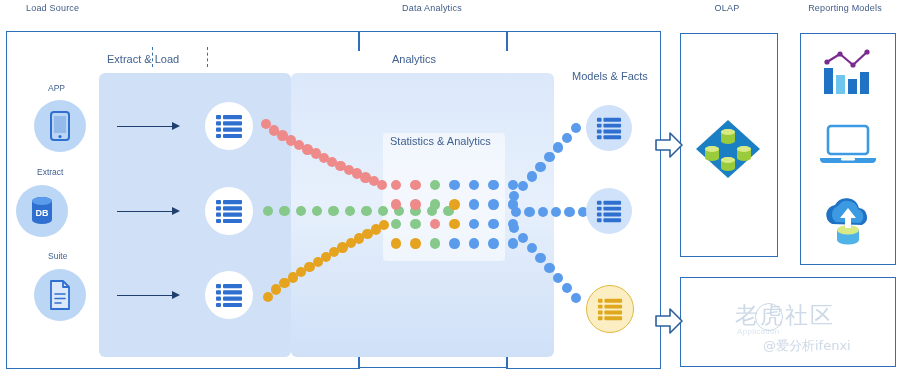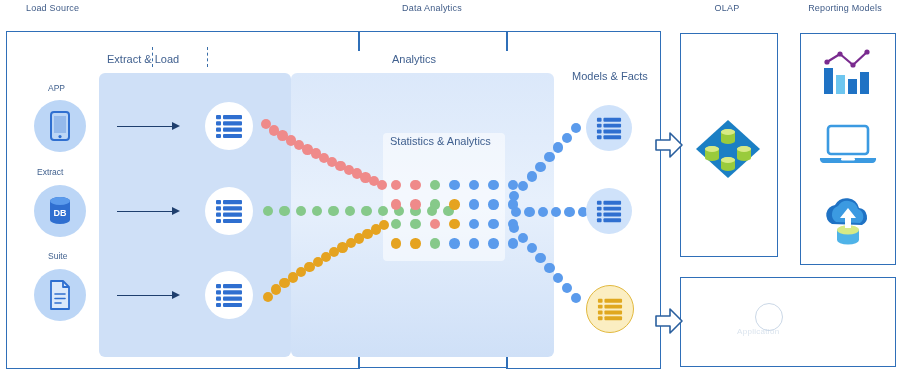"DB" div.circ { left: 34px -> 16px }
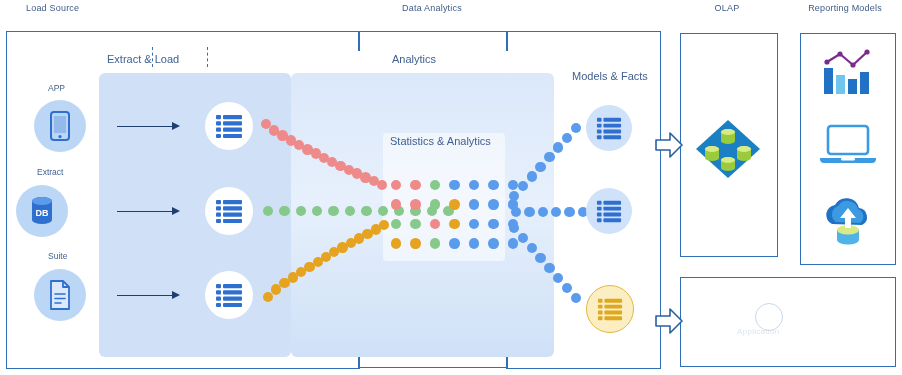"老虎社区" div.wm-tiger { html: none -> <div>老虎社区</div> }
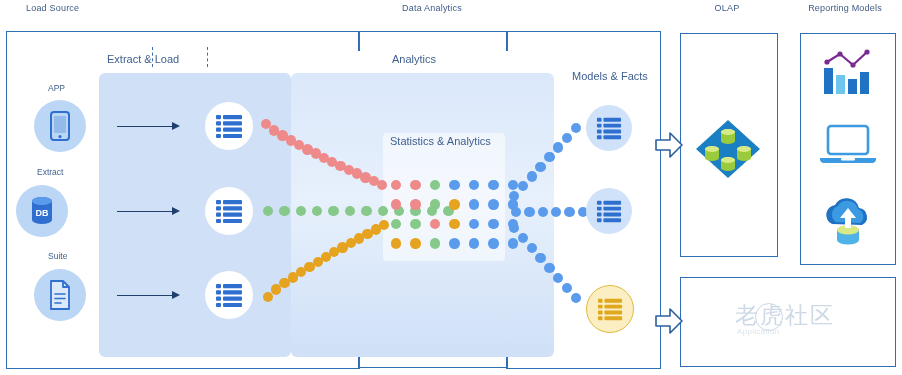"@爱分析ifenxi" div.wm-ifenxi { html: none -> <div>@爱分析ifenxi</div> }
